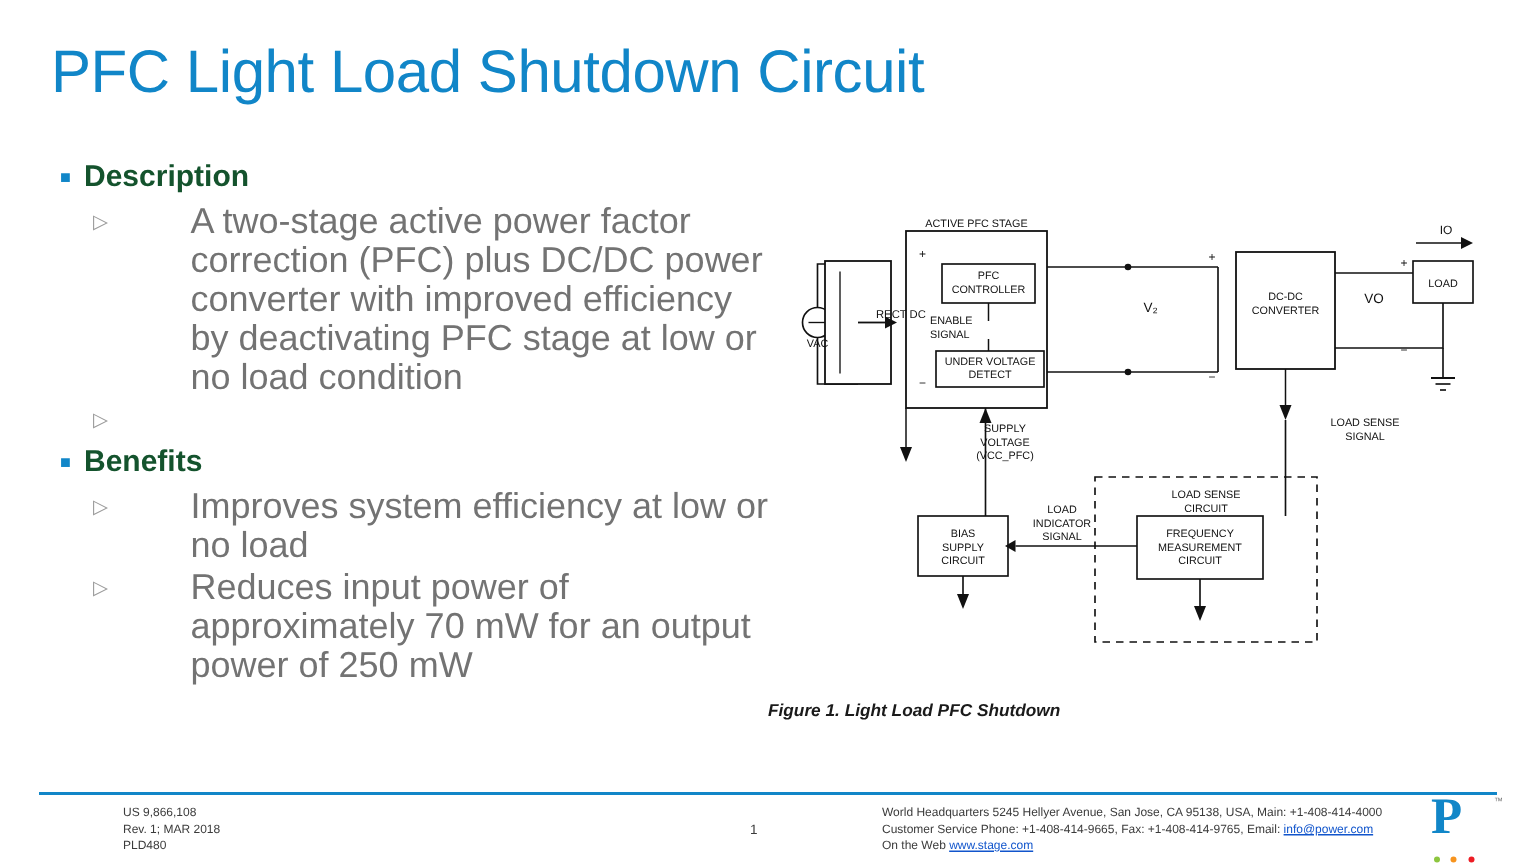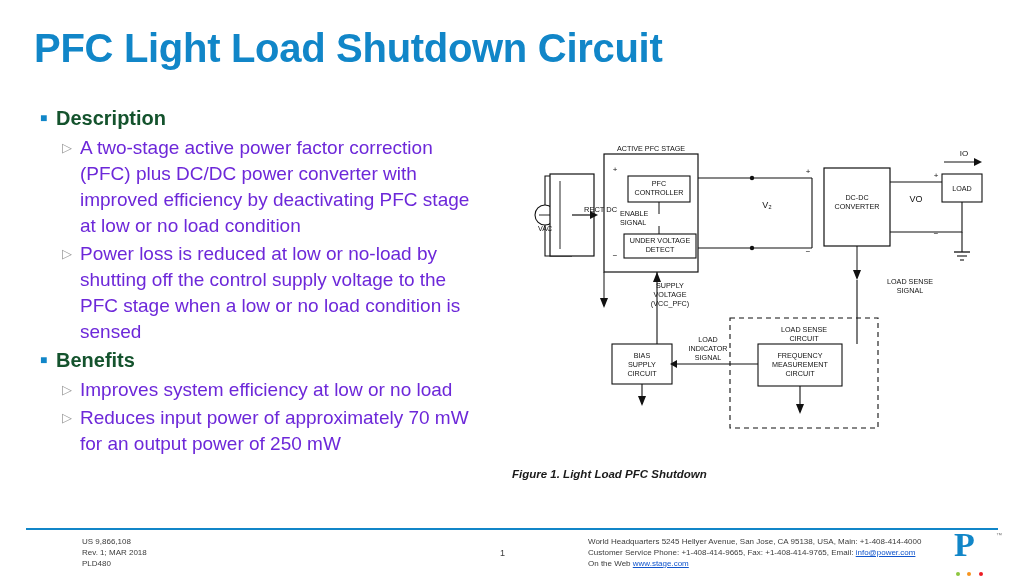"PFC Light Load Shutdown Circuit" .title { font-weight: bold -> normal }
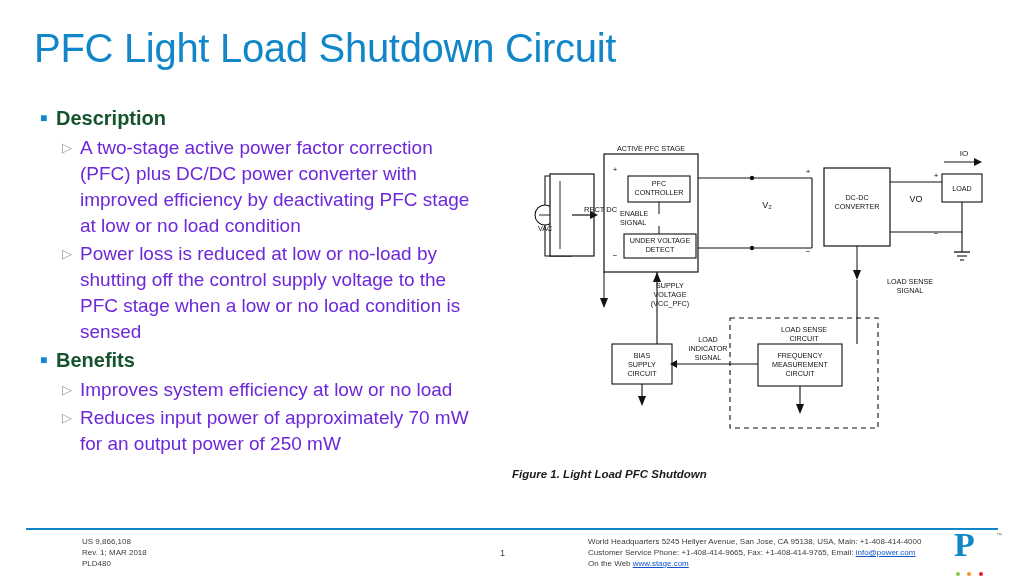"A two-stage active power factor" .lvl2 .text { color: #6d28d9 -> #737373; font-size: 19px -> 24px; margin-left: none -> 47px }
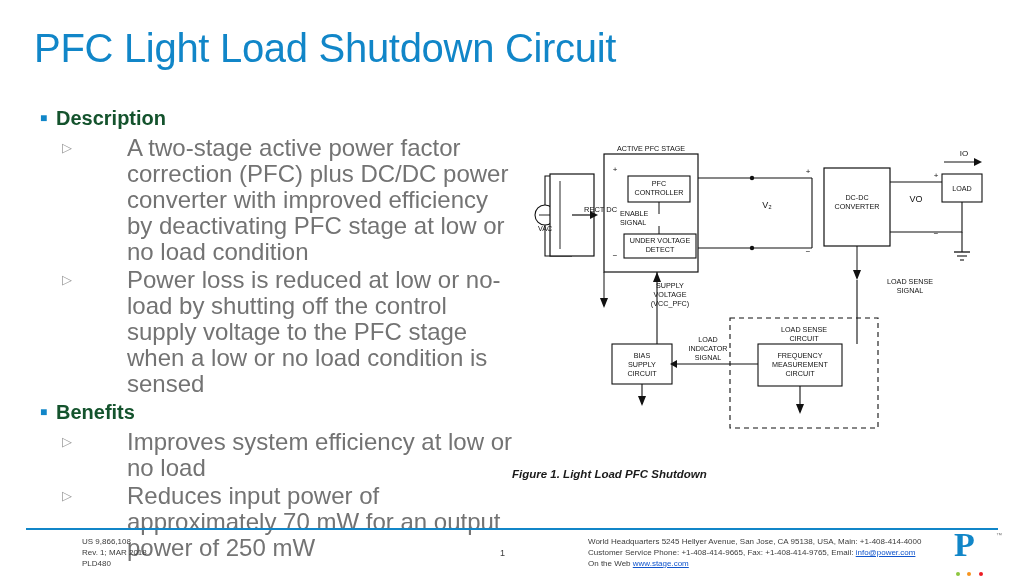"Power loss is reduced at" div.text { html: <div>Power loss is reduced at low or no-load by shutting off the control supply voltage to the PFC stage when a low or no load condition is sensed</div> -> none }
